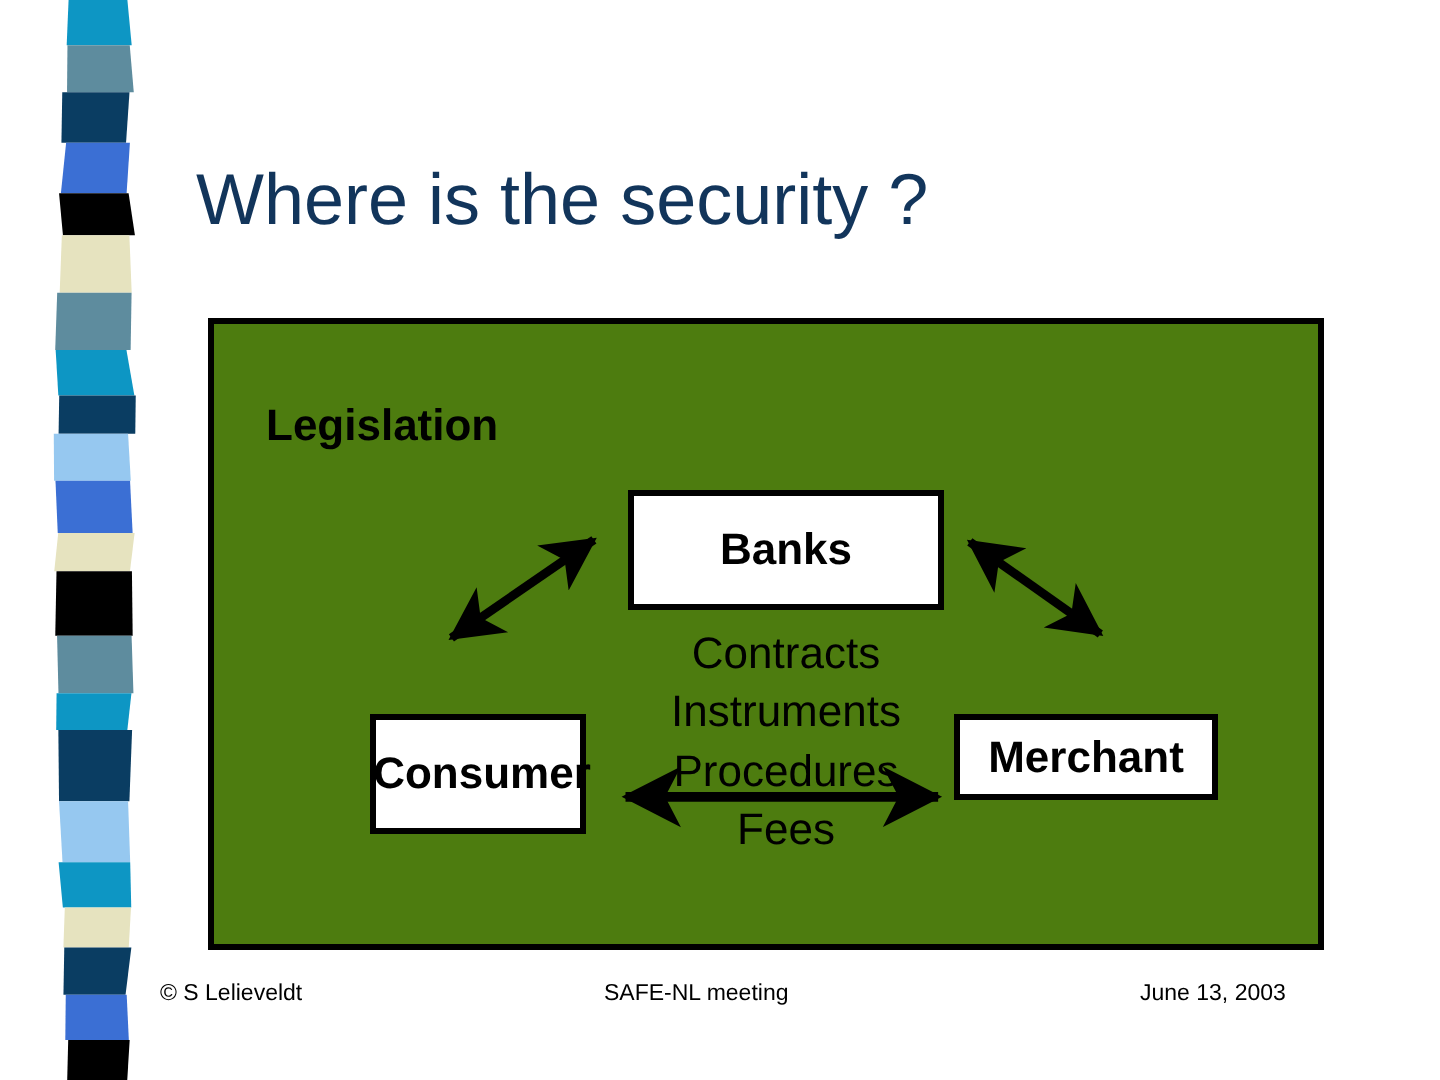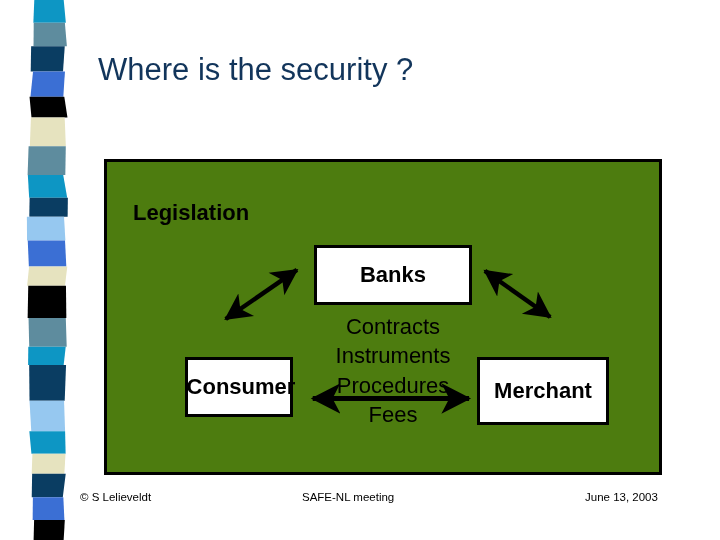"Where is the security ?" #slide-title { font-size: 31px -> 36px; top: 52px -> 79px }
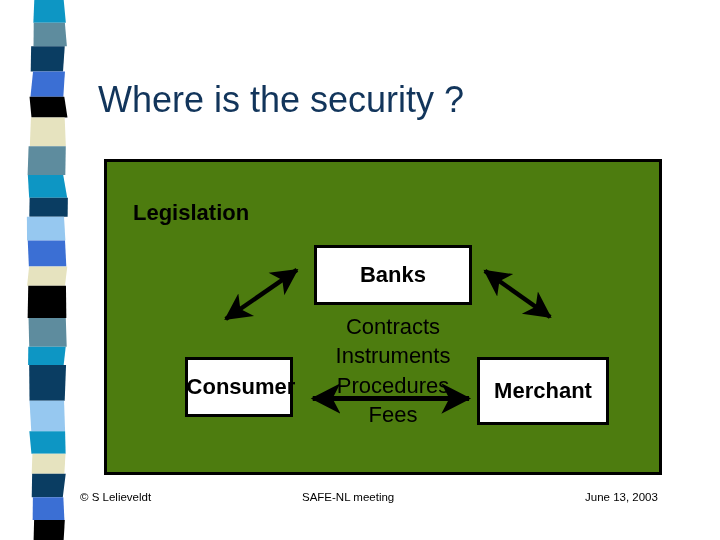"Merchant" #box-merchant { height: 68px -> 43px }
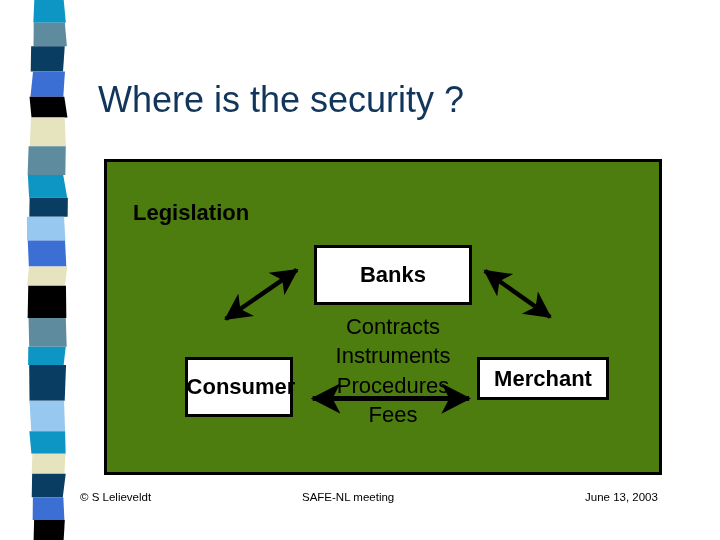"June 13, 2003" #footer-date { margin-left: 15px -> none }
